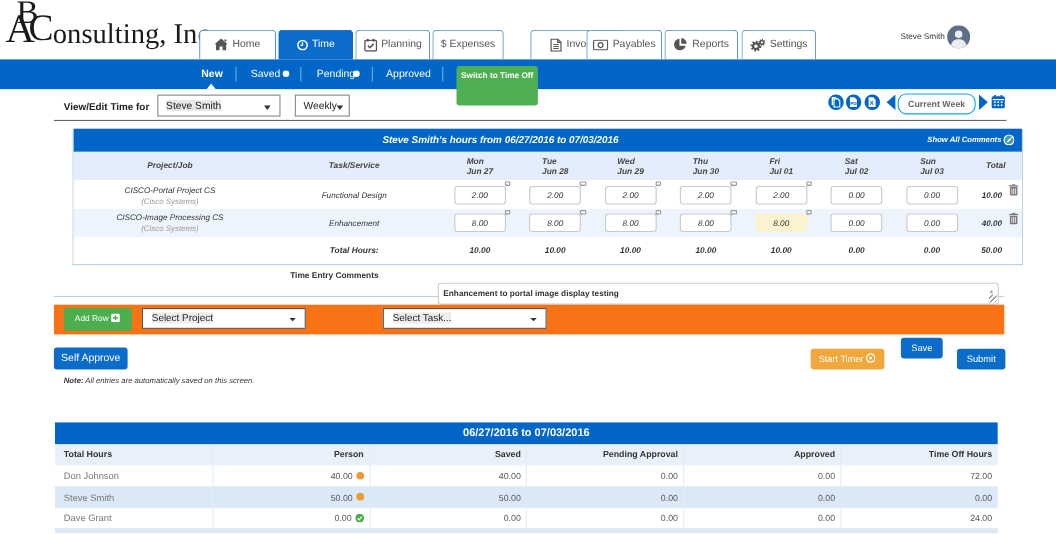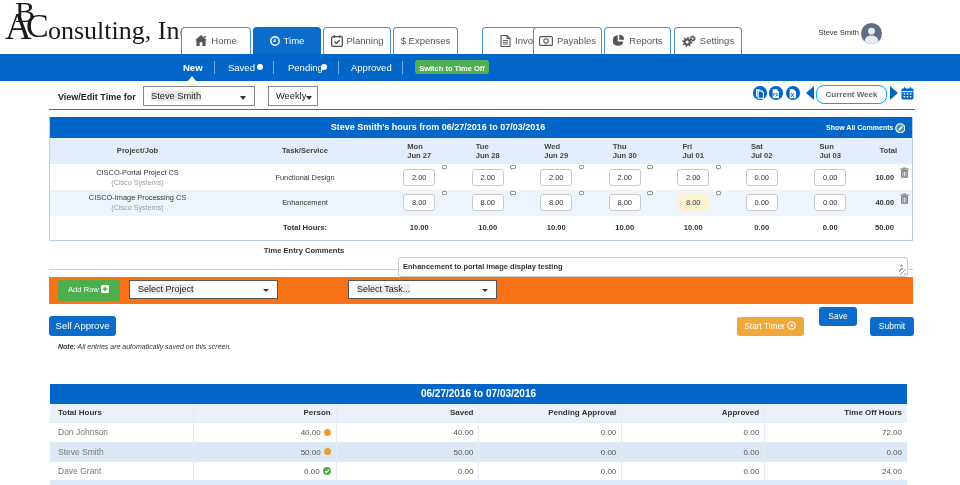"Switch to Time Off" #btn-switch { height: 14px -> 36px }
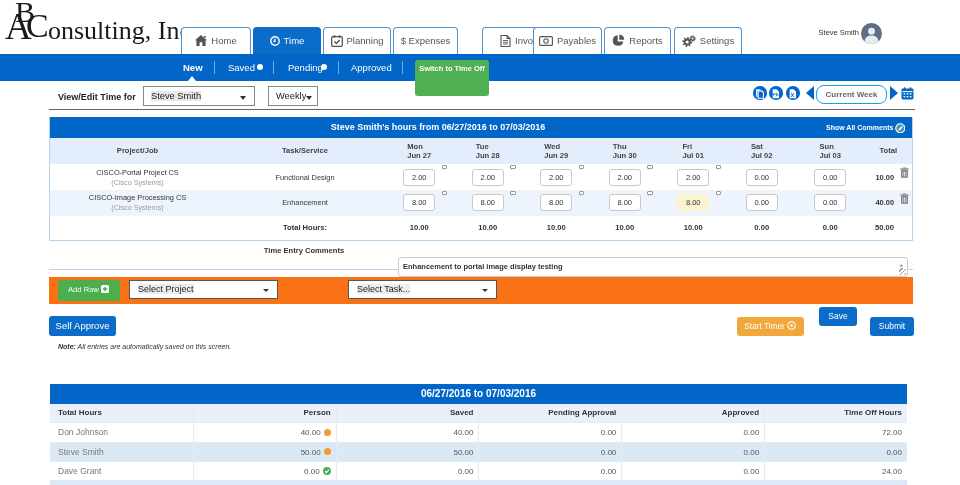"Steve Smith's hours from 06/27/2016" #mtable { font-style: none -> italic; left: 49px -> 66px }
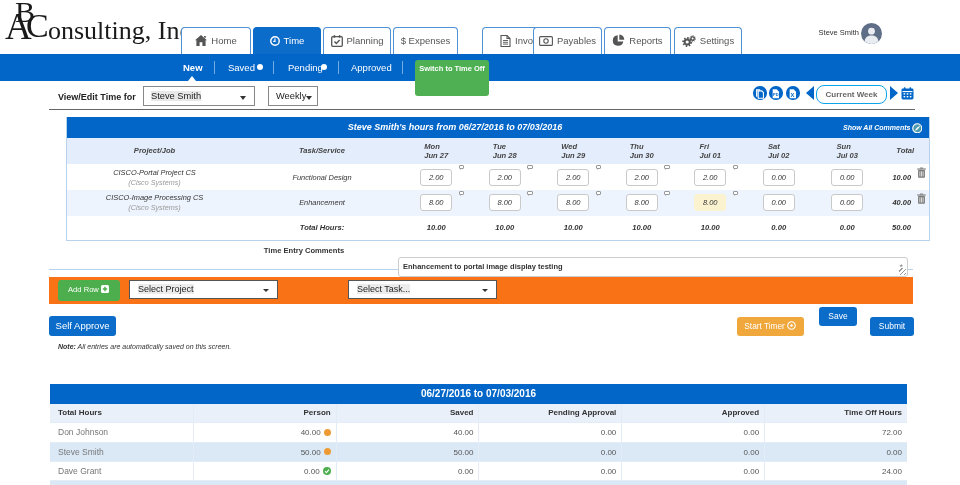"2.00" .inp { width: 32px -> 47px }
